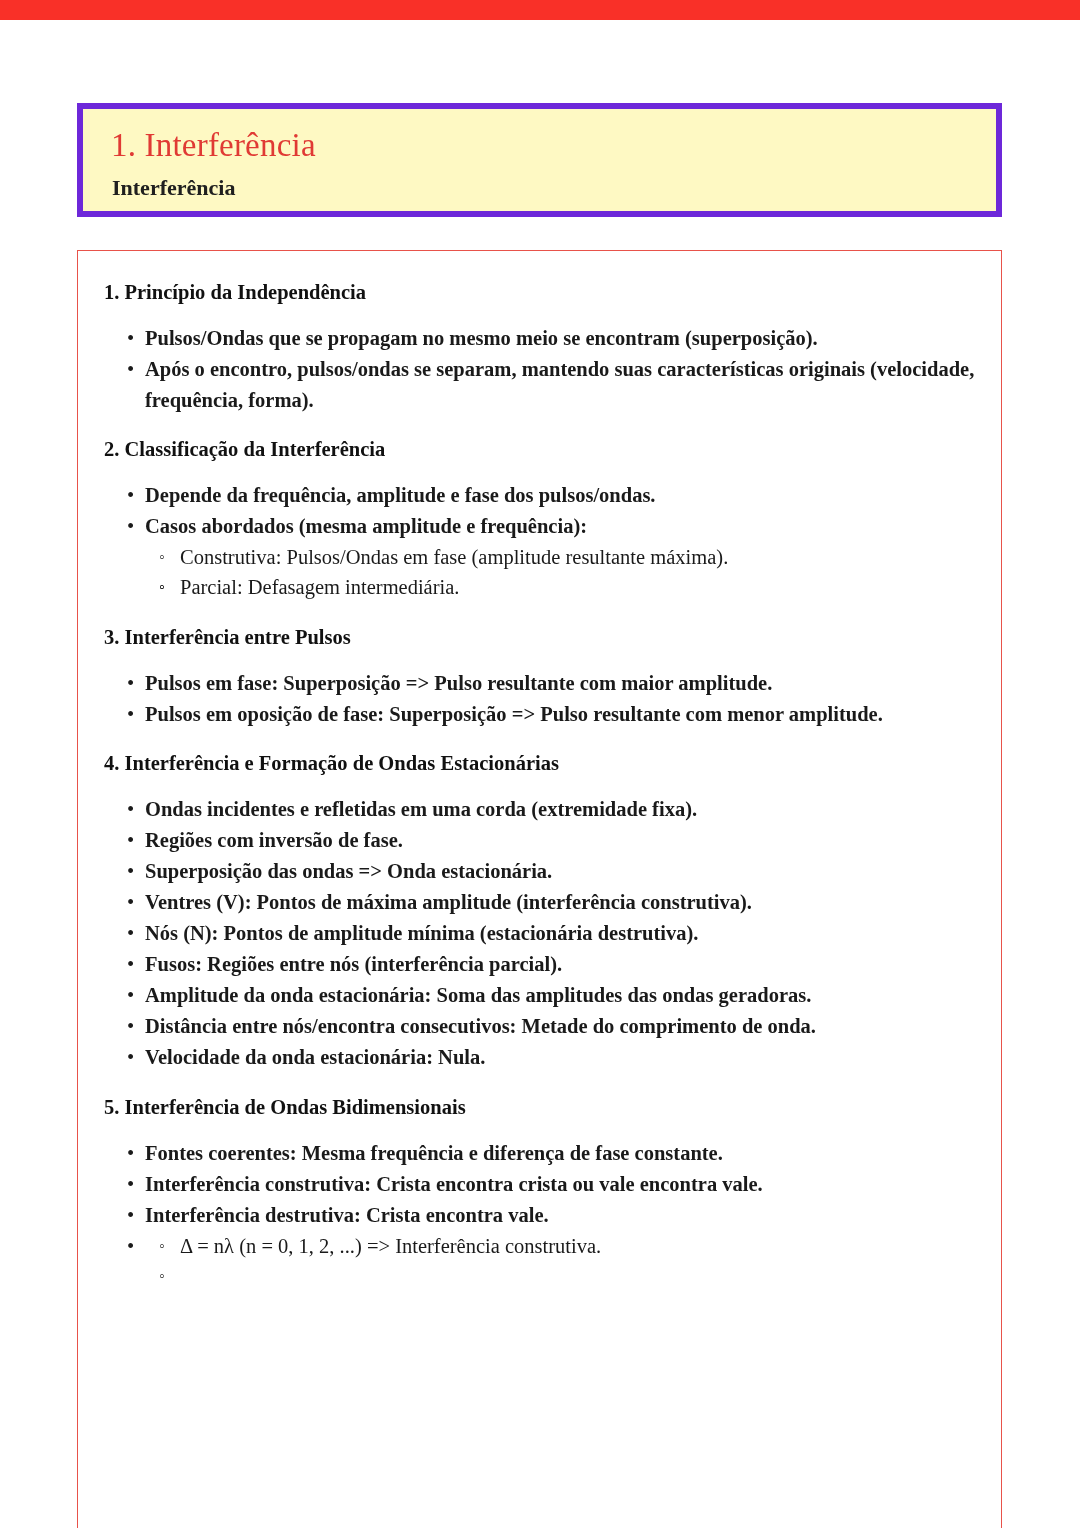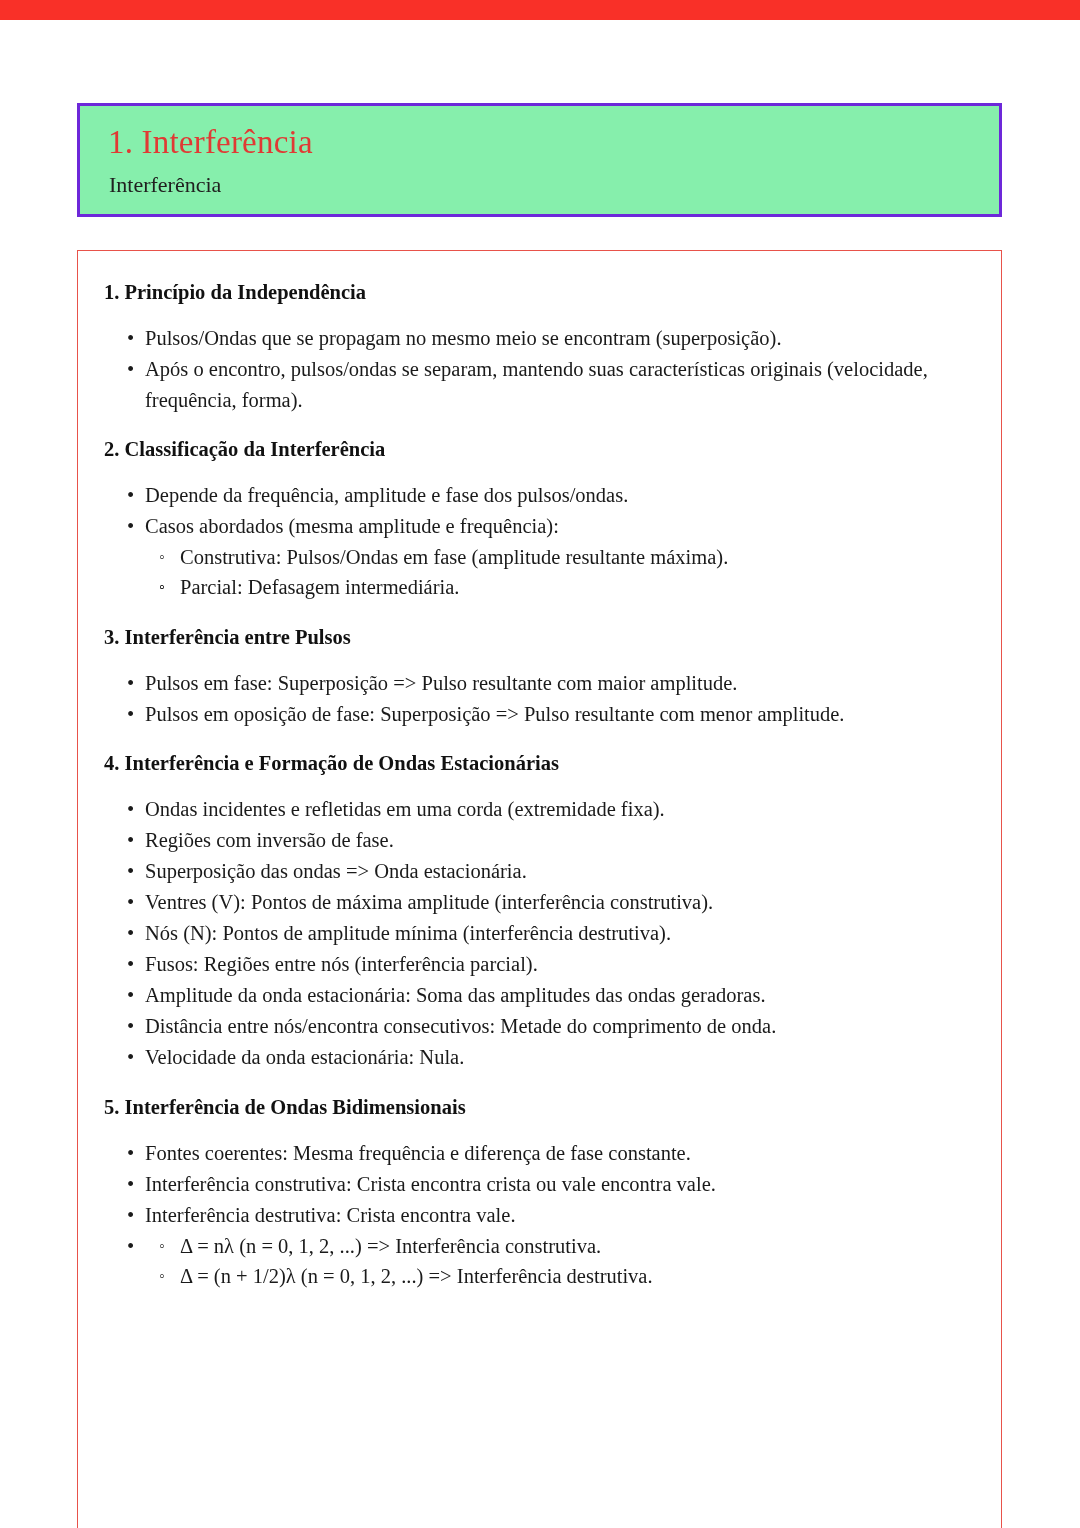"1. Interferência" .header-box { background: #86efac -> #fef9c3; border: 3px solid #6d28d9 -> 6px solid #6d28d9 }
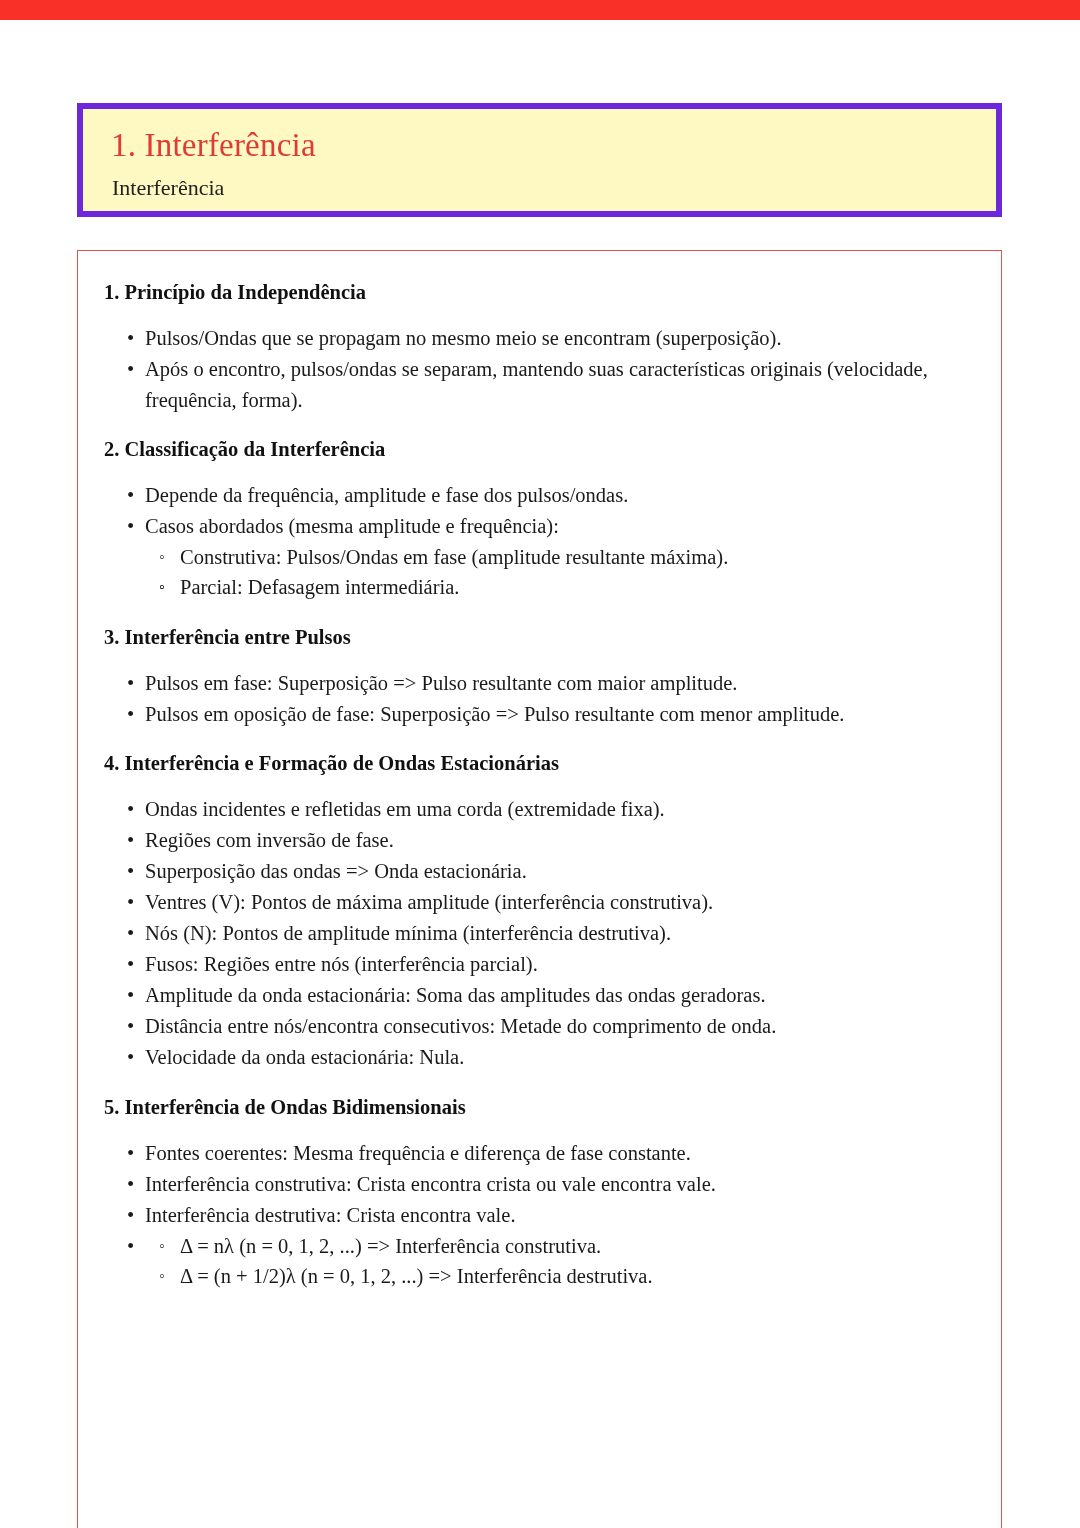"Interferência" .doc-subtitle { font-weight: none -> bold }
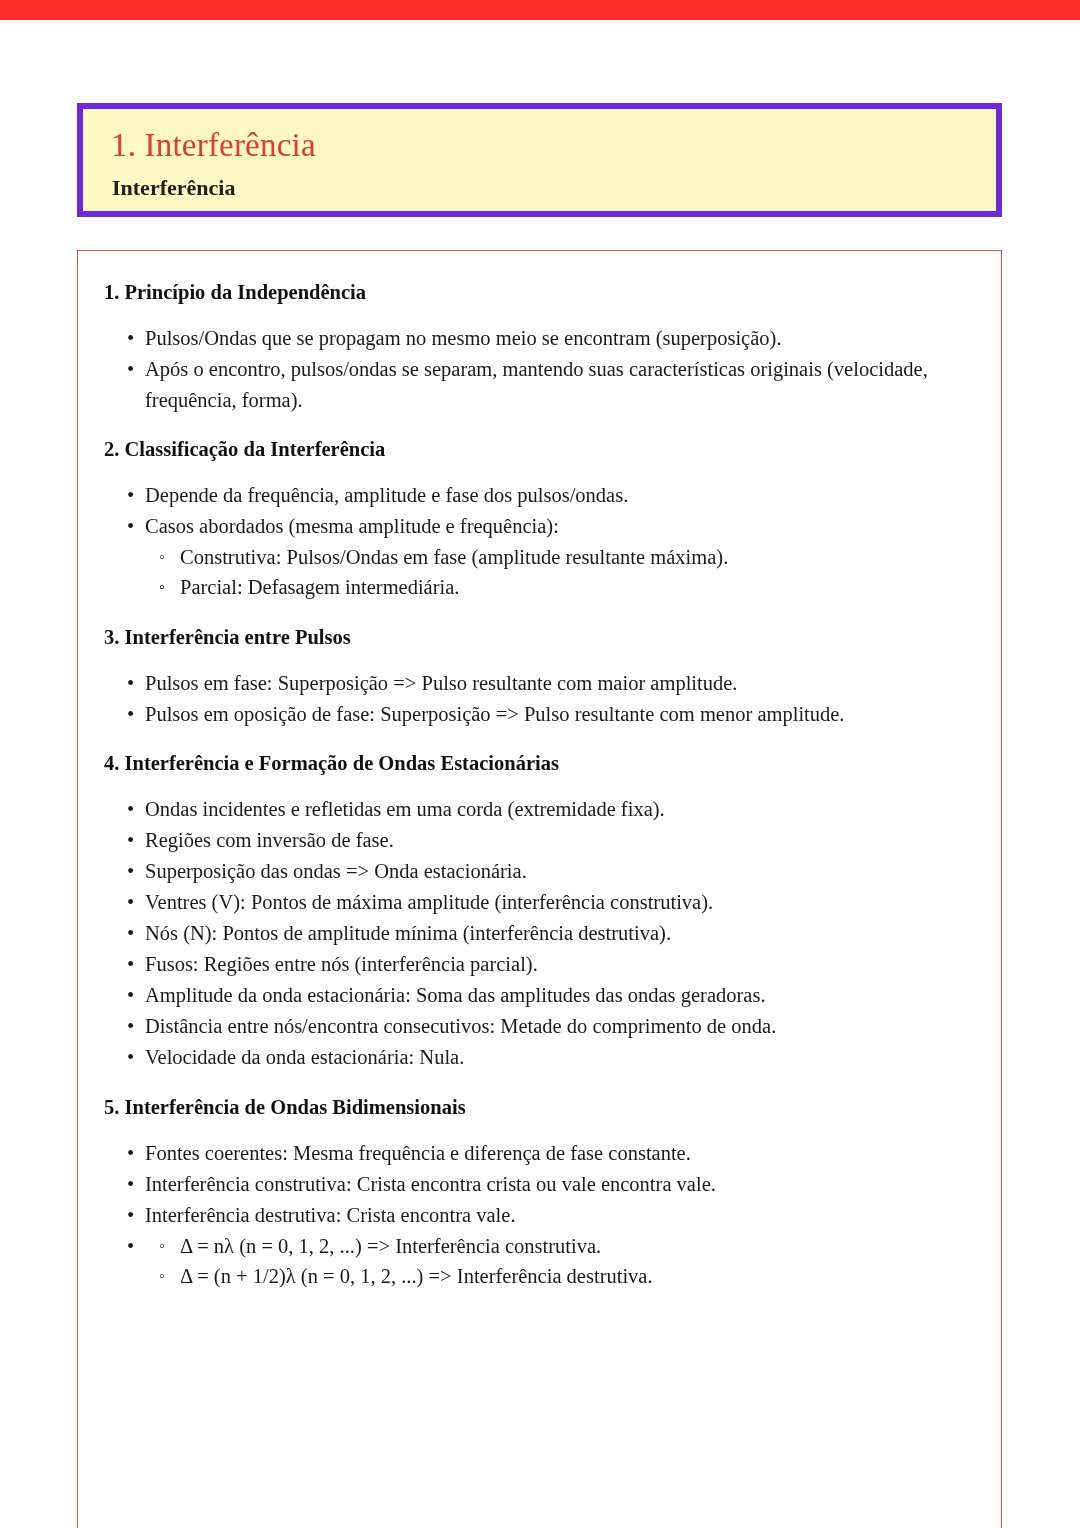"Pulsos/Ondas que se propagam no" ul.lvl1 > li > .txt { font-weight: none -> bold }
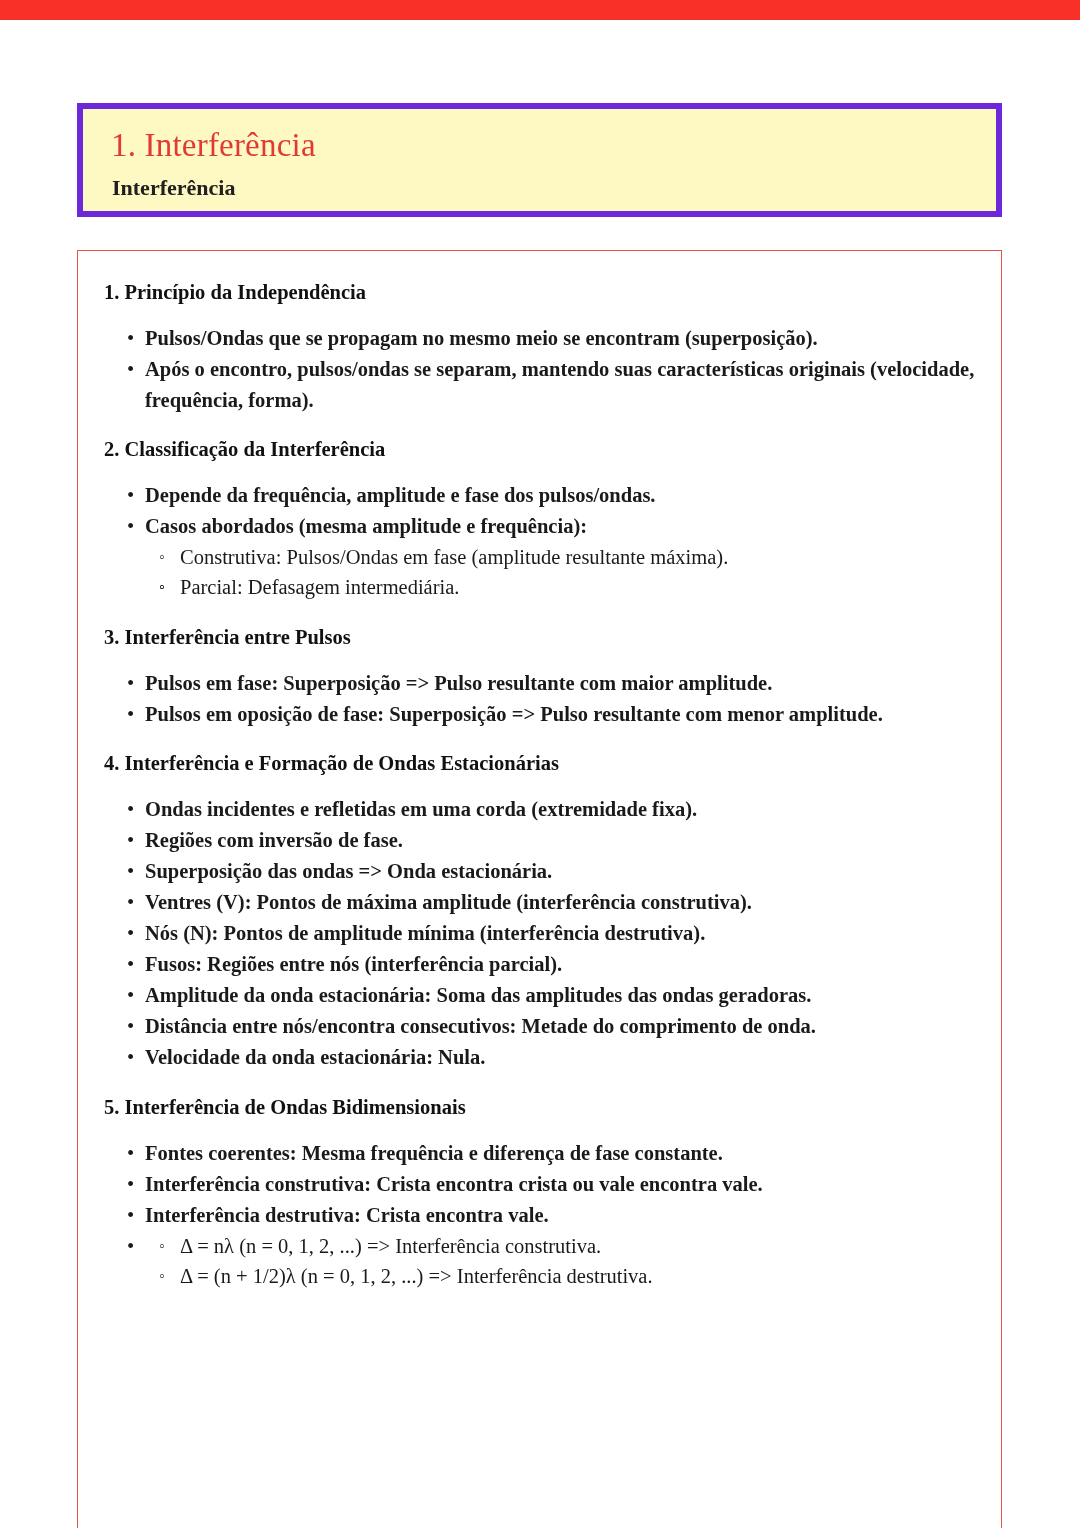"Nós (N): Pontos de amplitude" span.txt { text: interferência -> estacionária }
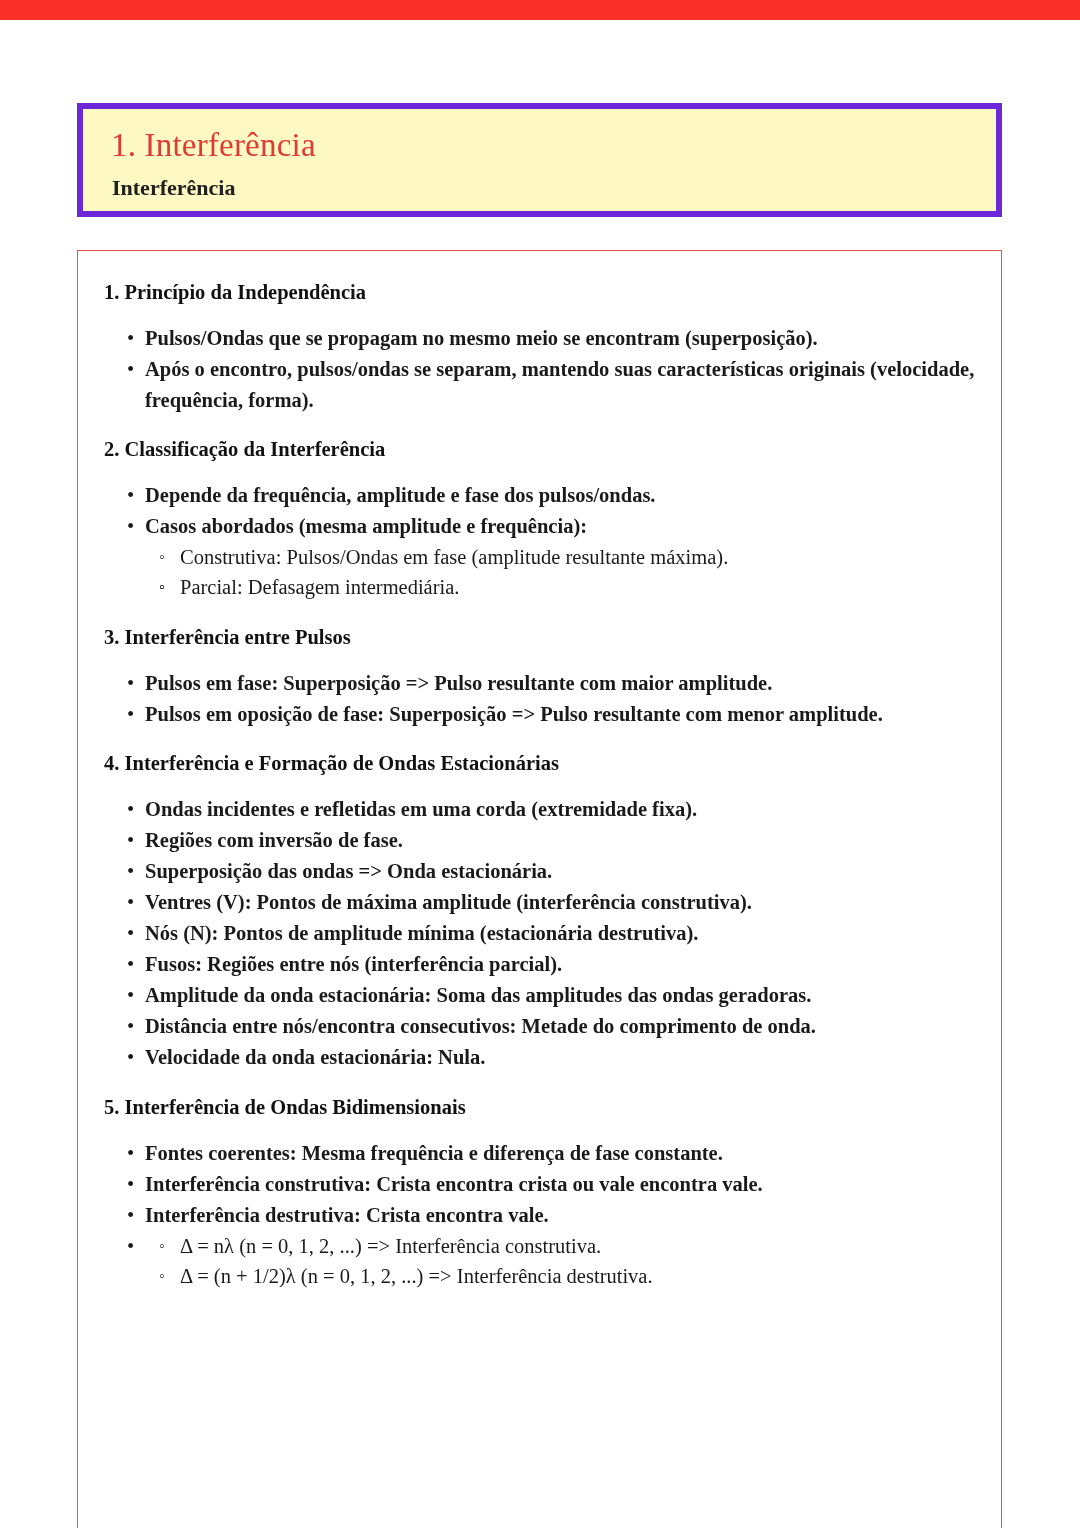"Δ = (n + 1/2)λ" span { html: <span>Δ = (n + 1/2)λ (n = 0, 1, 2, ...) =&gt; Interferência destrutiva.</span> -> none }
